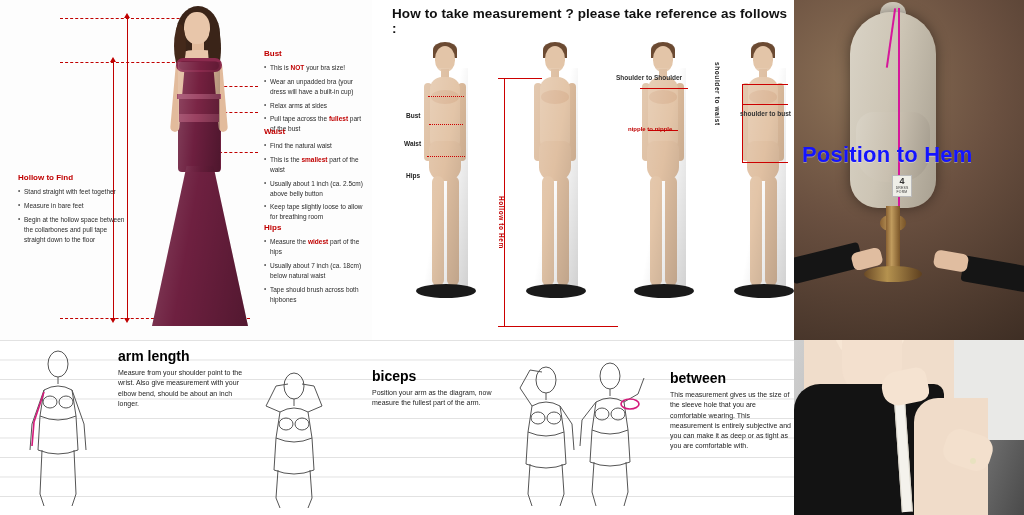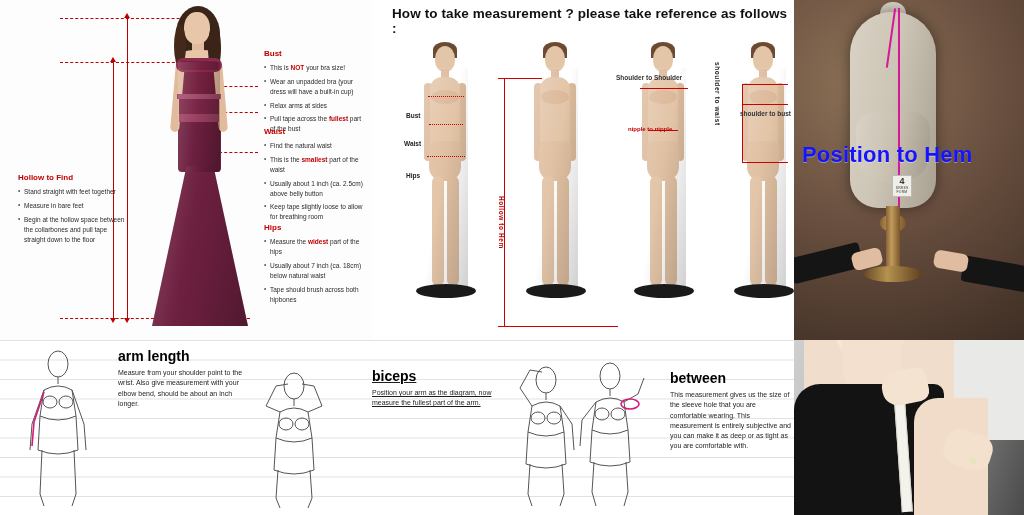"biceps" div.grid-note { text-decoration: underline -> none }
